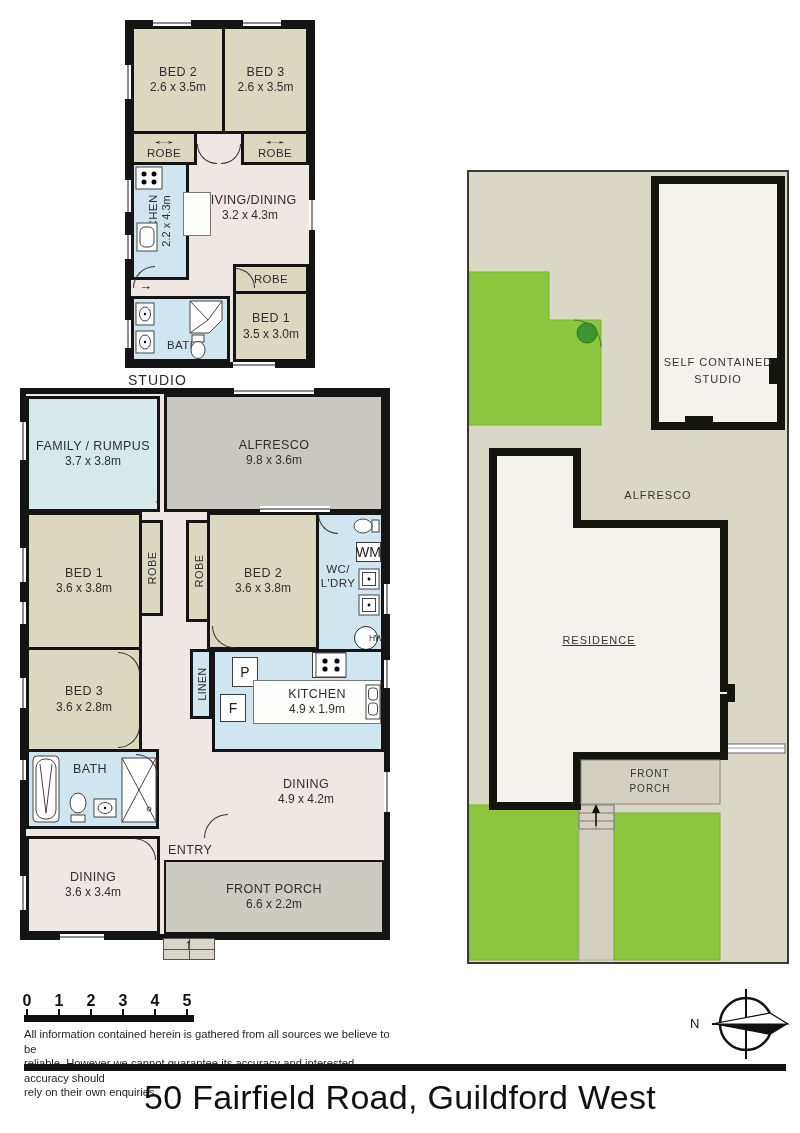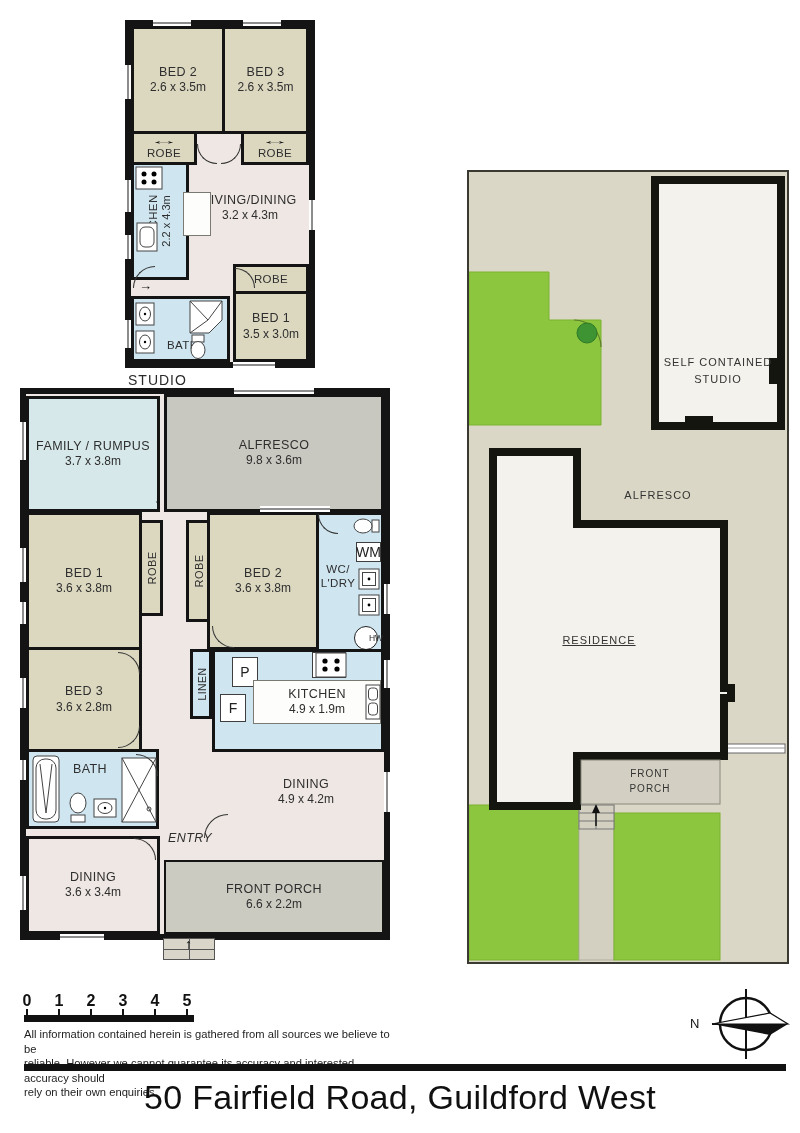"ENTRY" span.rname { font-style: italic -> none; top: 437px -> 449px }
